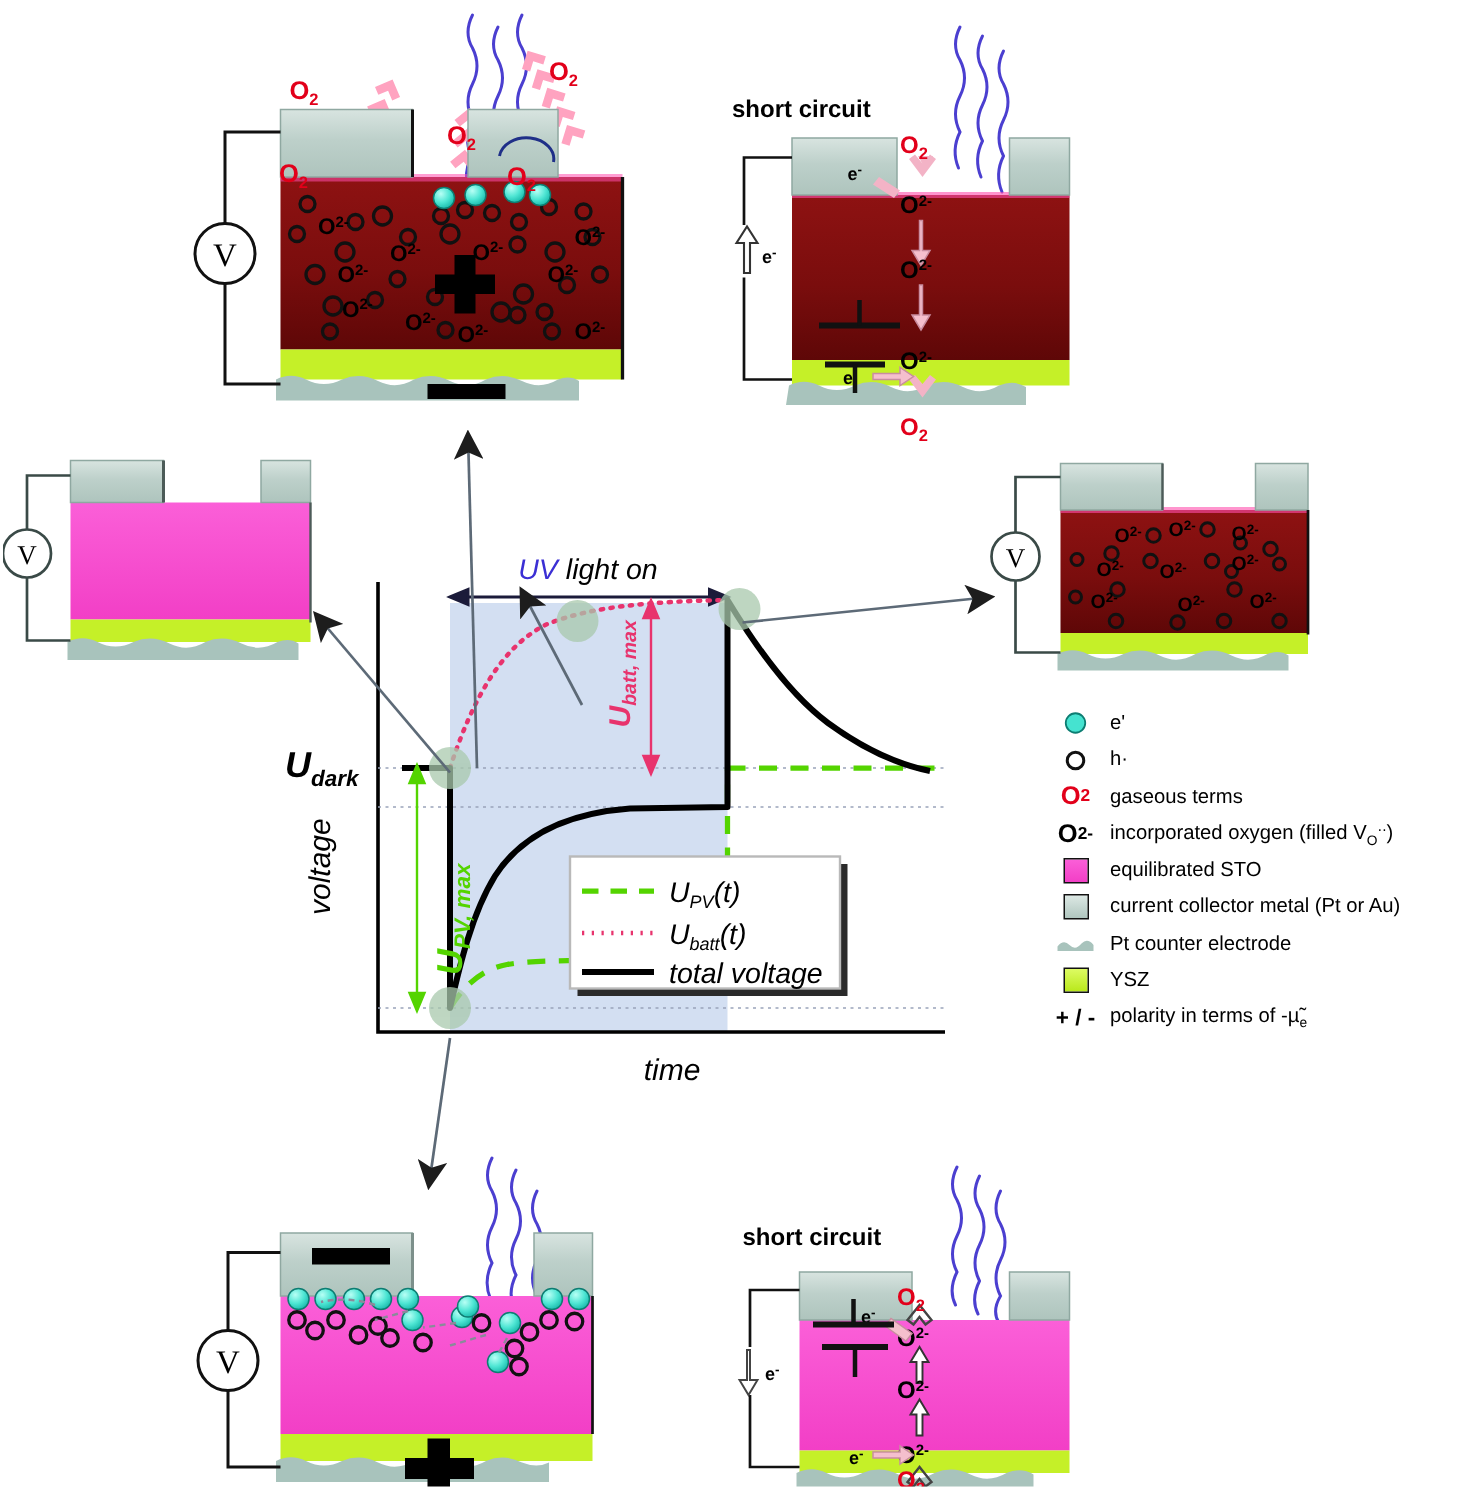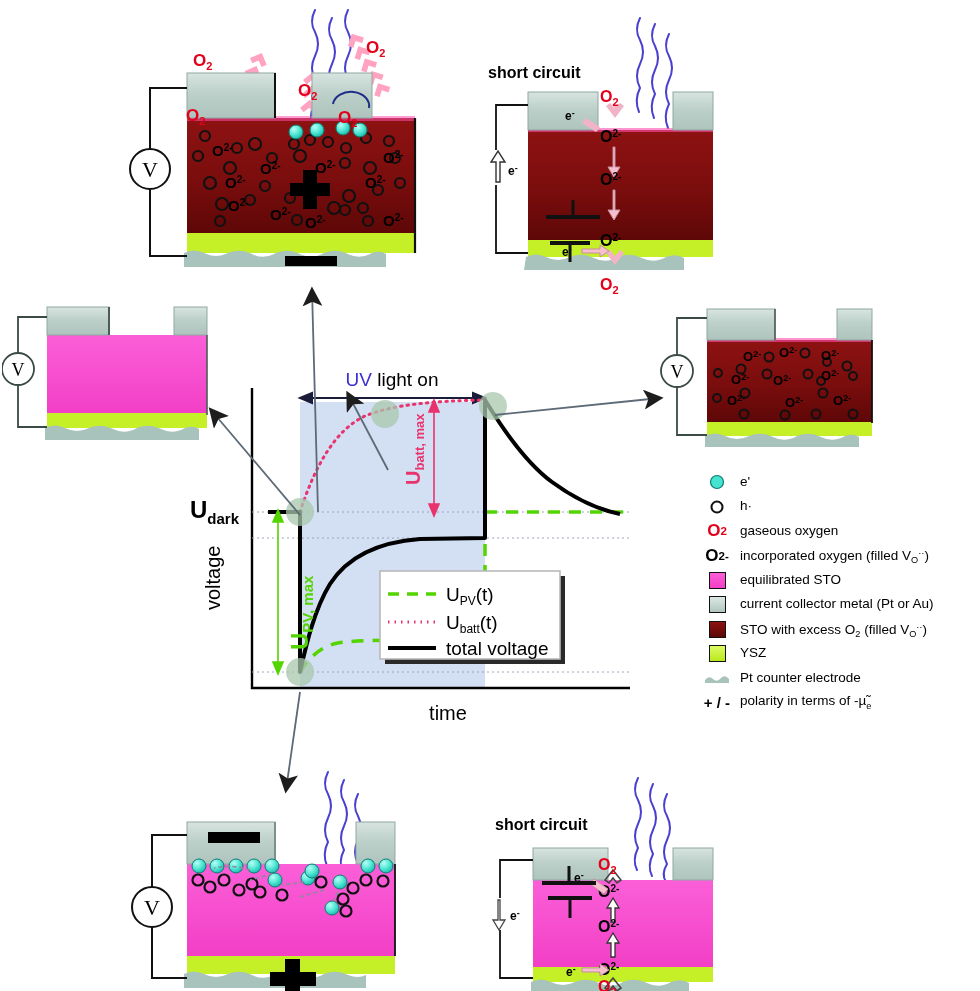"UV light on" div.abs { font-style: none -> italic }
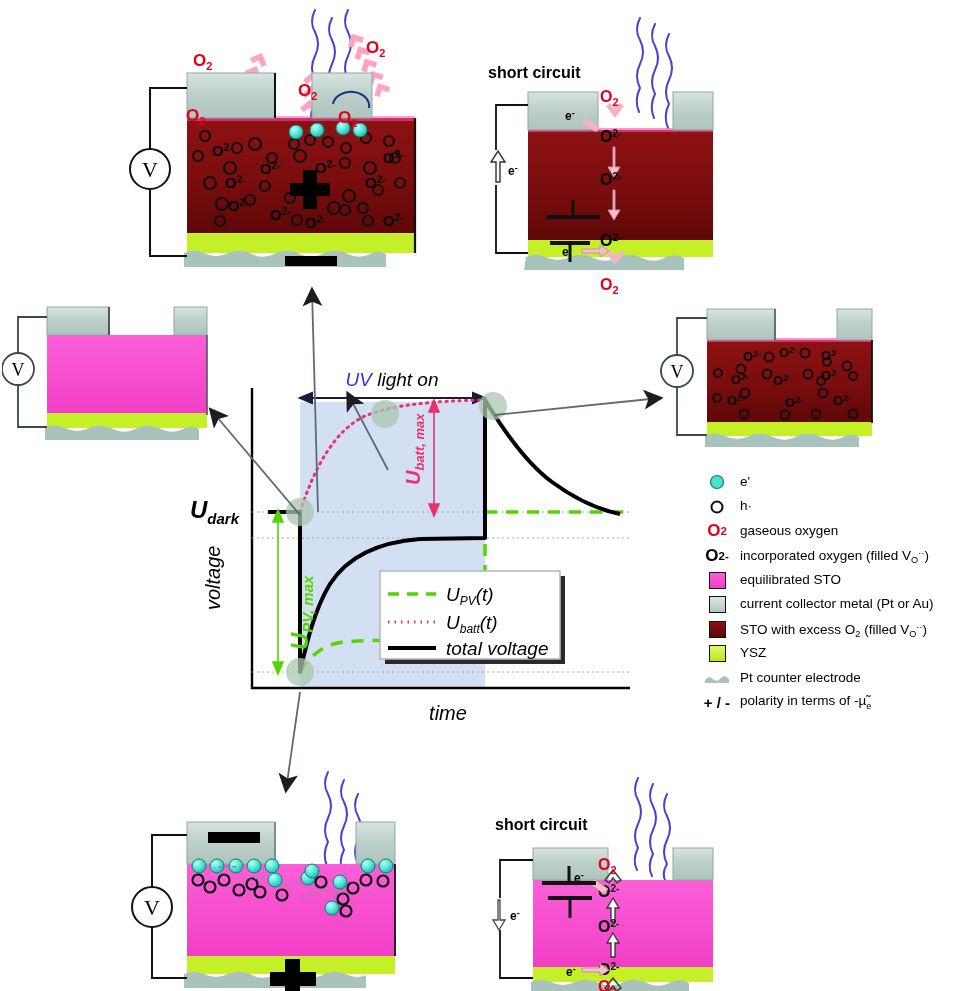"gaseous oxygen" span.leg-txt { text: oxygen -> terms }
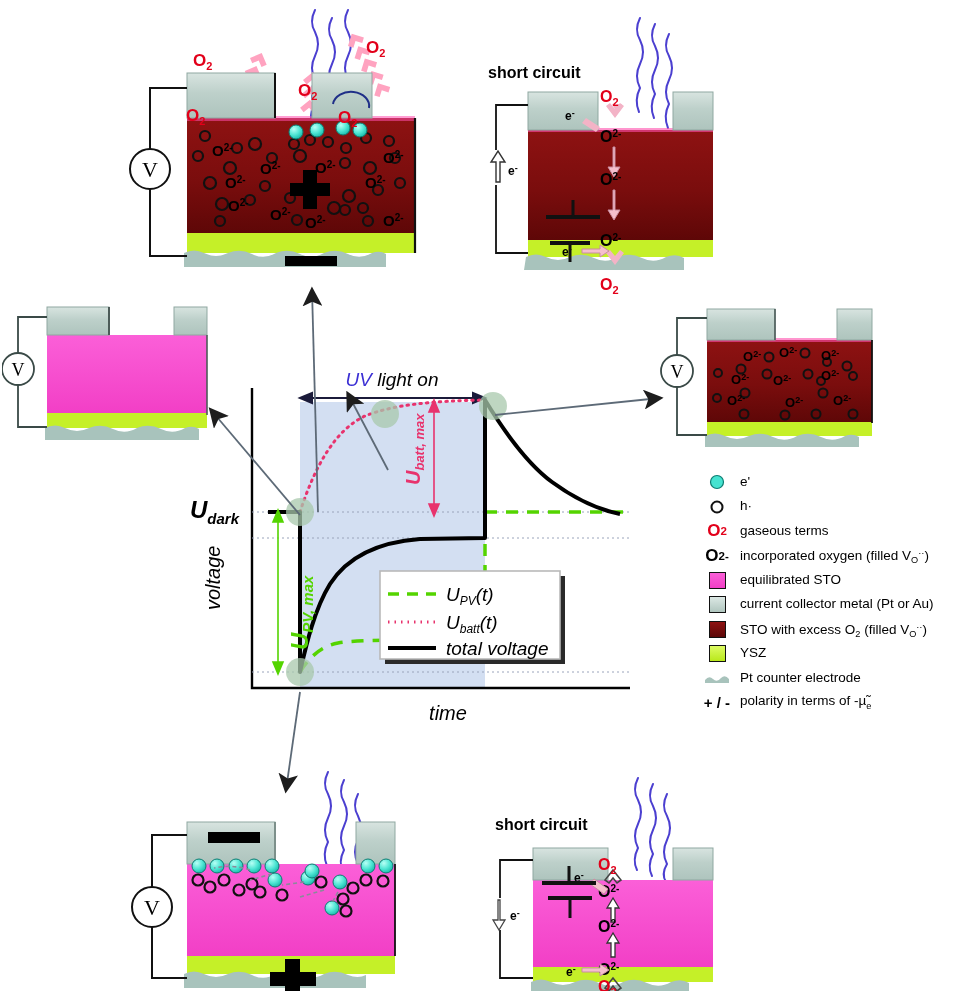"STO with excess O2 (filled" div.leg-row { html: <div> <span> <span></span> </span> <span>STO with excess O<sub>2</sub> (filled V<sub>O</sub><sup>‥</sup>)</span> </div> -> none }
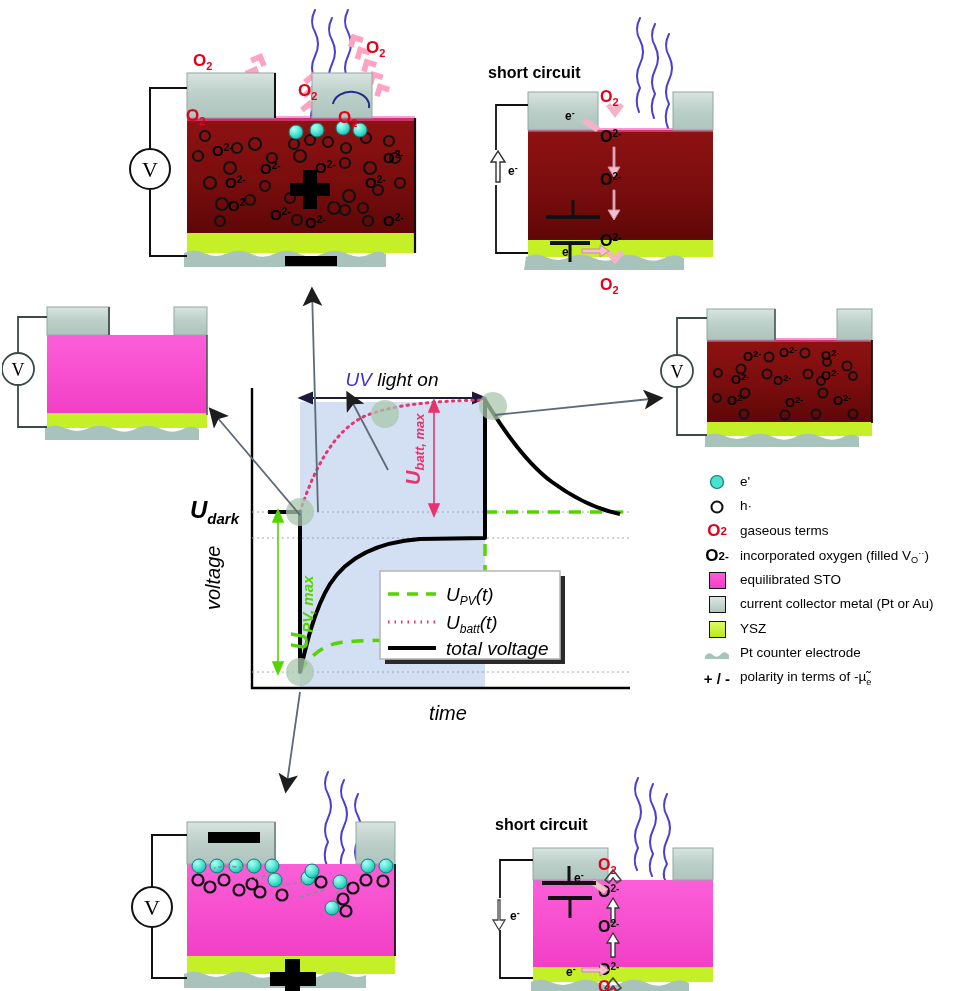"YSZ" div.leg-row { order: before "Pt counter electrode" -> after "Pt counter electrode" }
